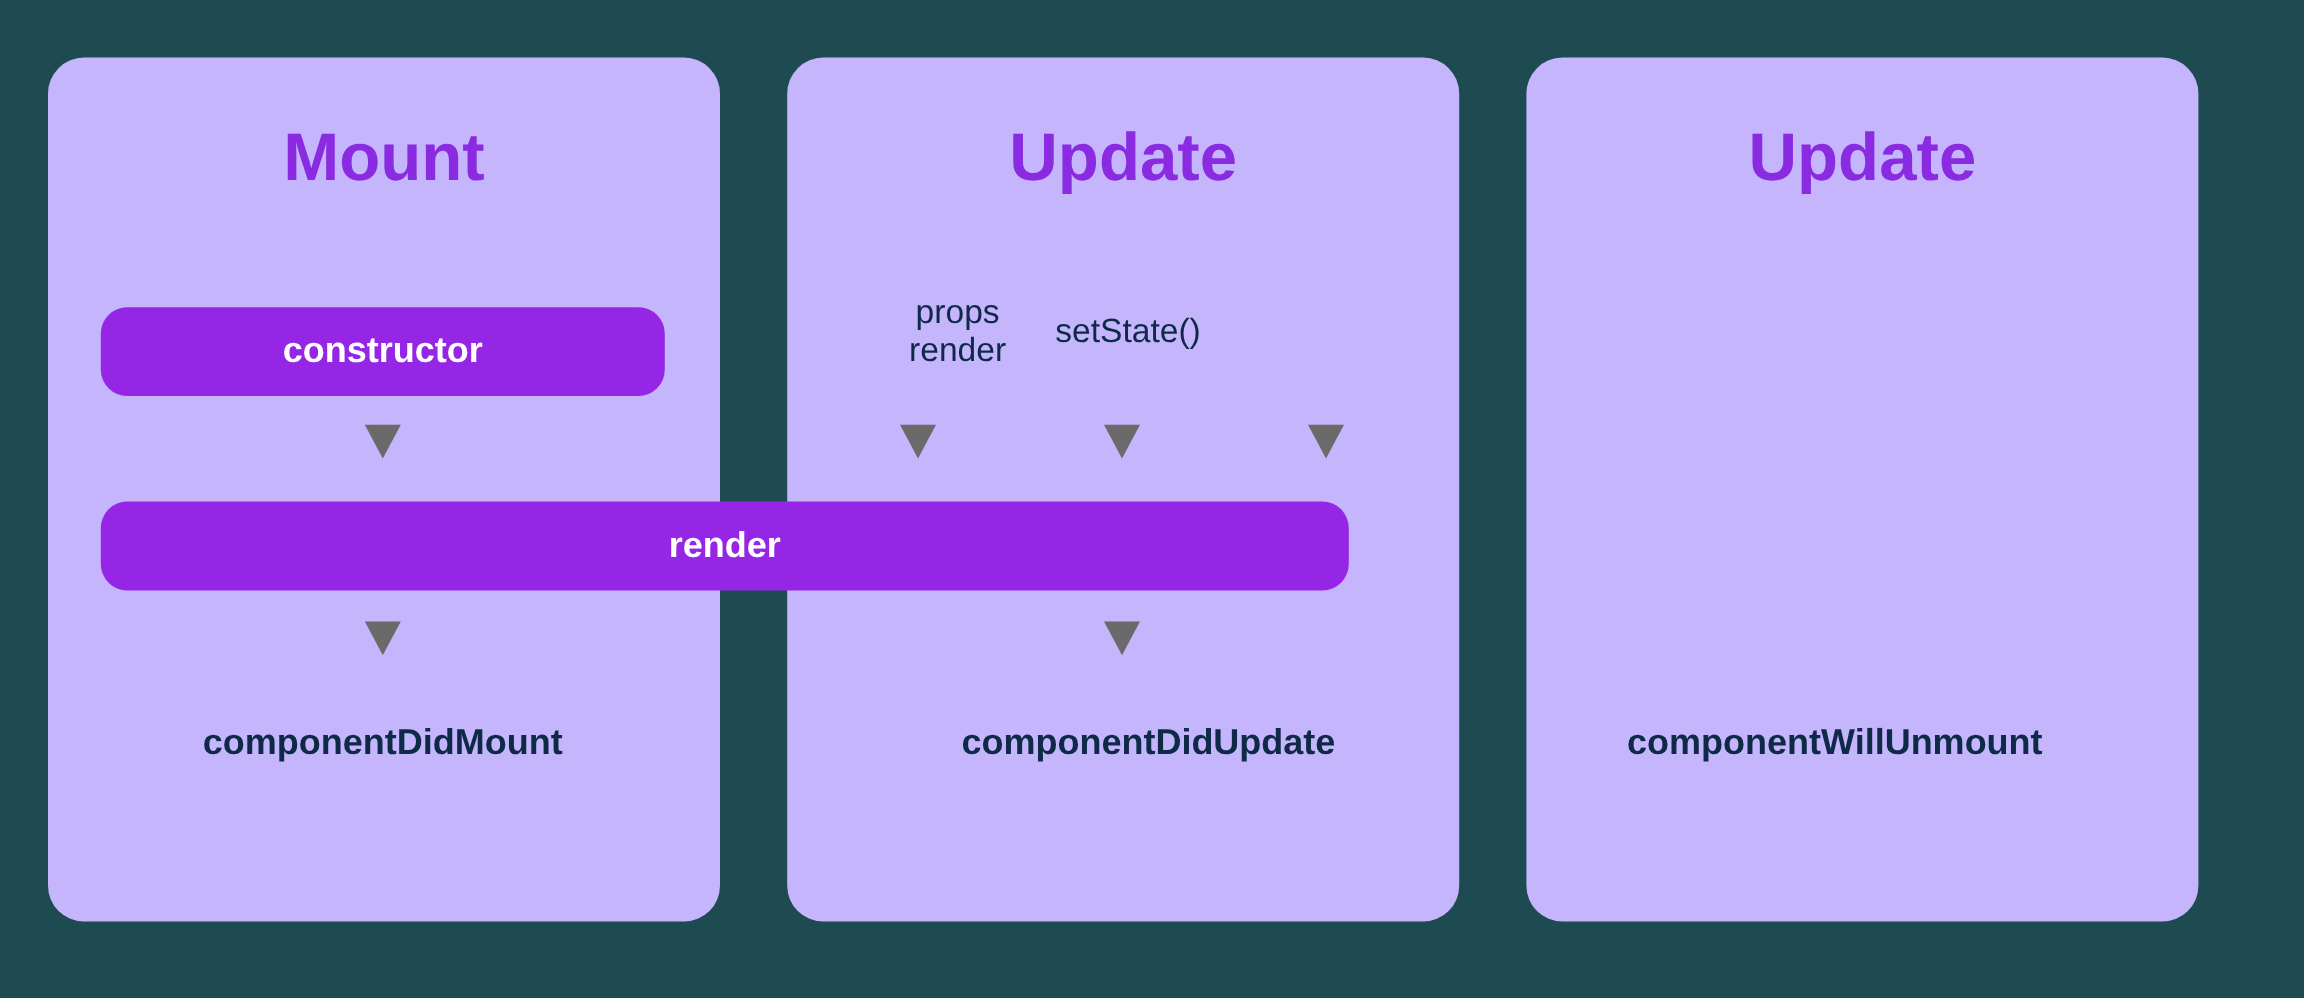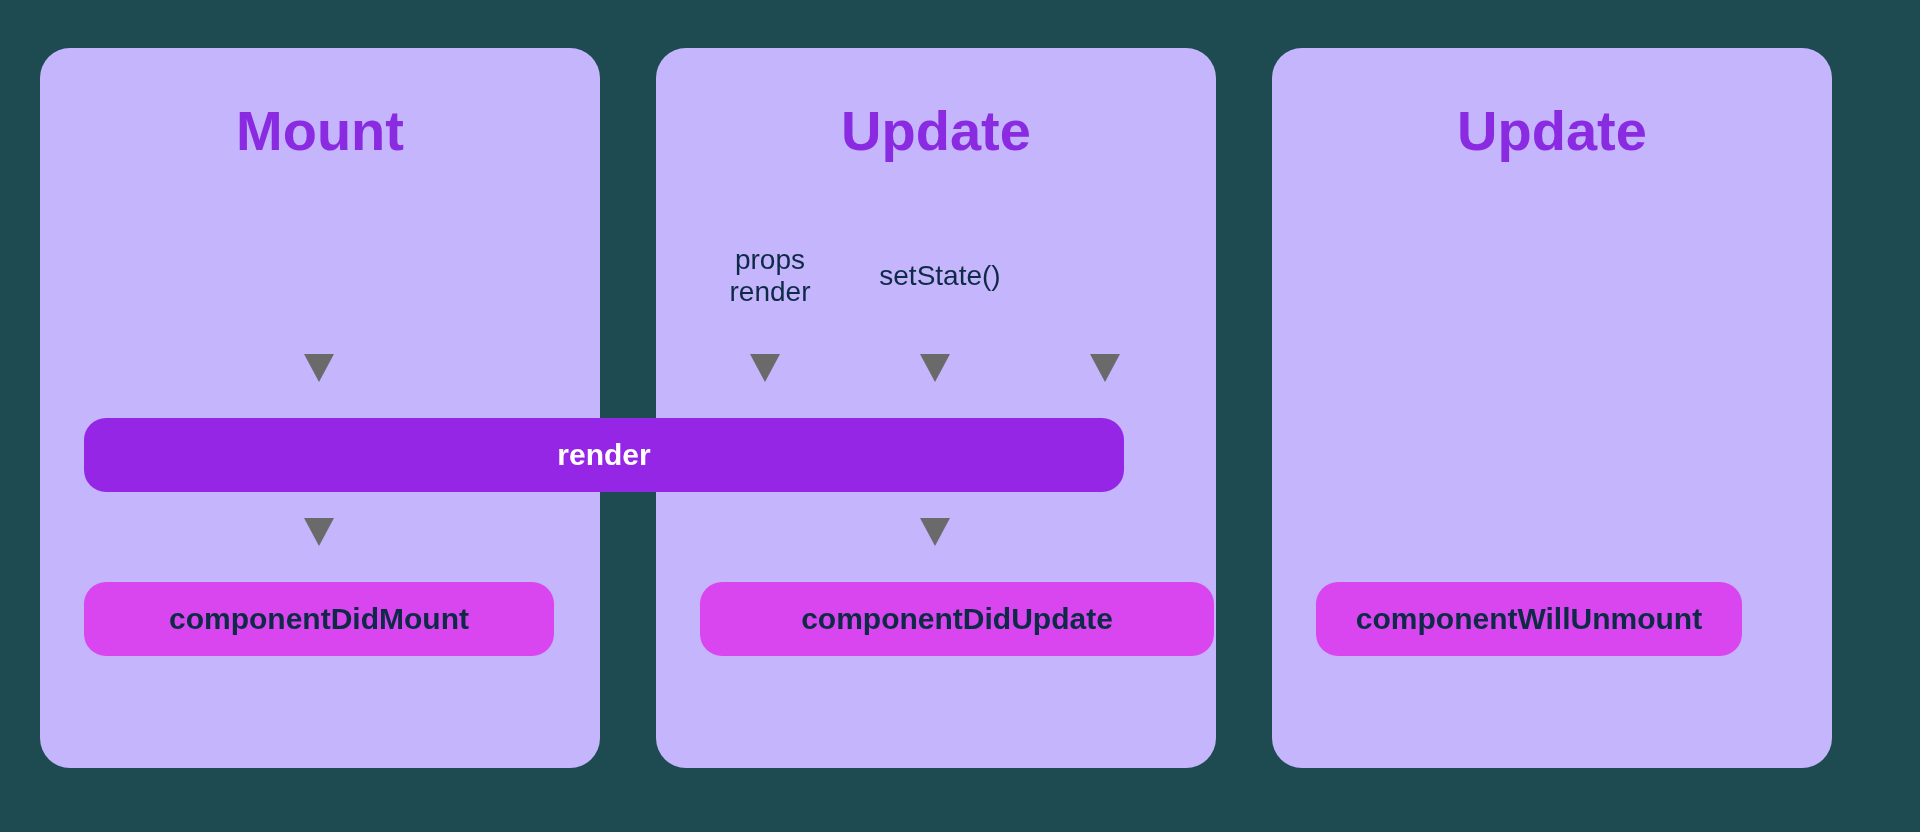"props" .trigger.tr1 { left: 700px -> 728px }
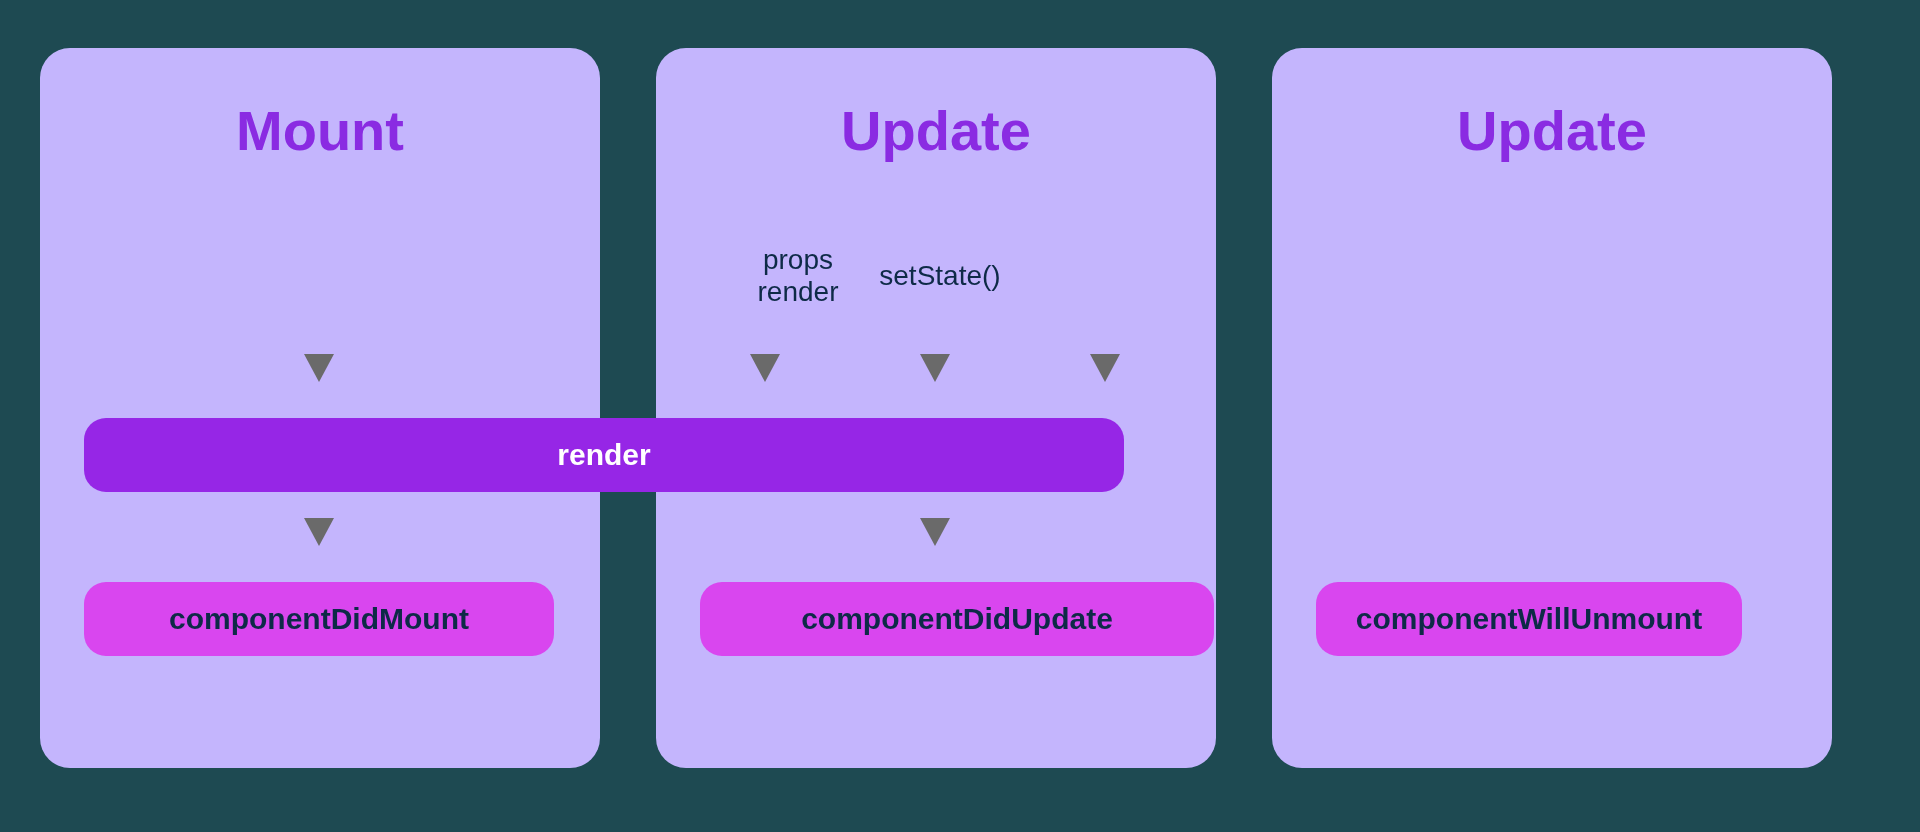"constructor" div.pill { html: none -> <div> <span>constructor</span> </div> }
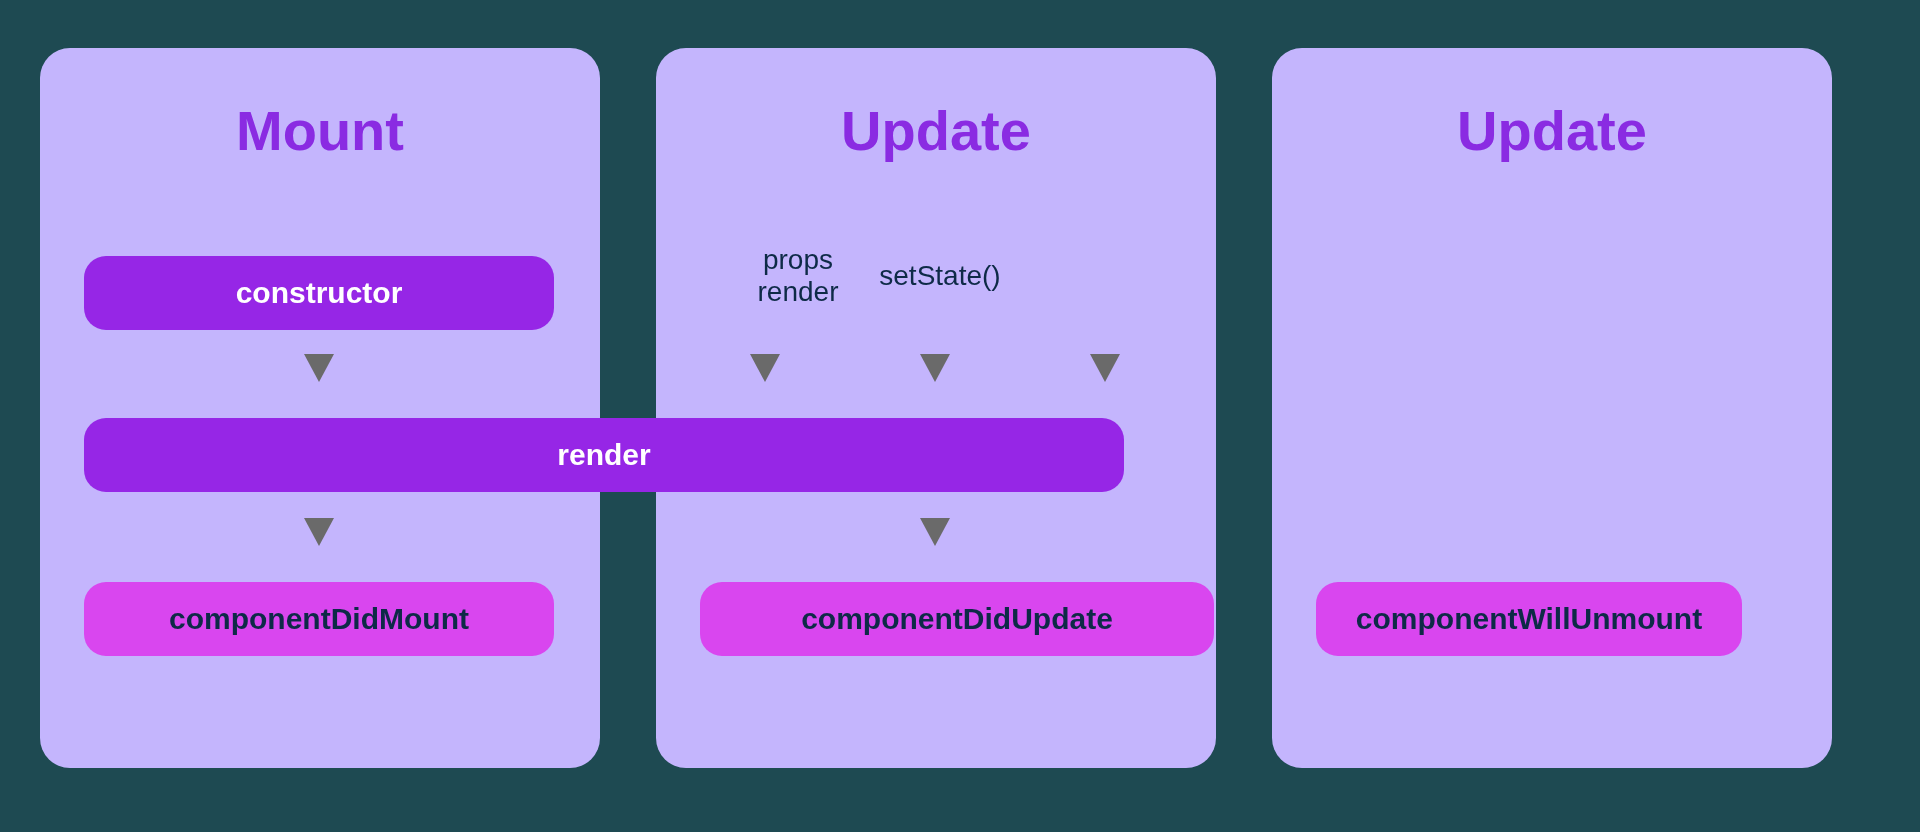"componentDidMount" .teal { background: #d946ef -> #c4b5fd }
